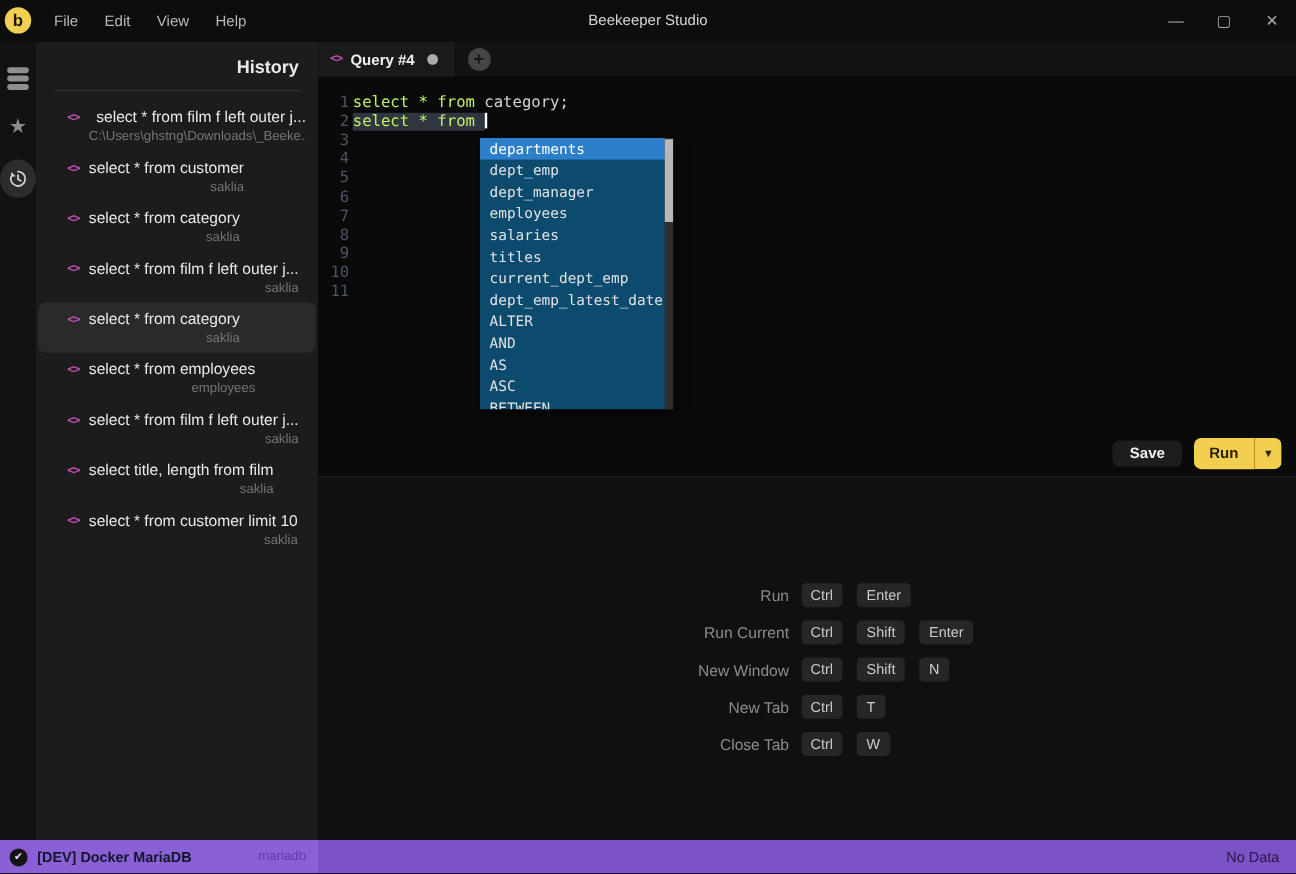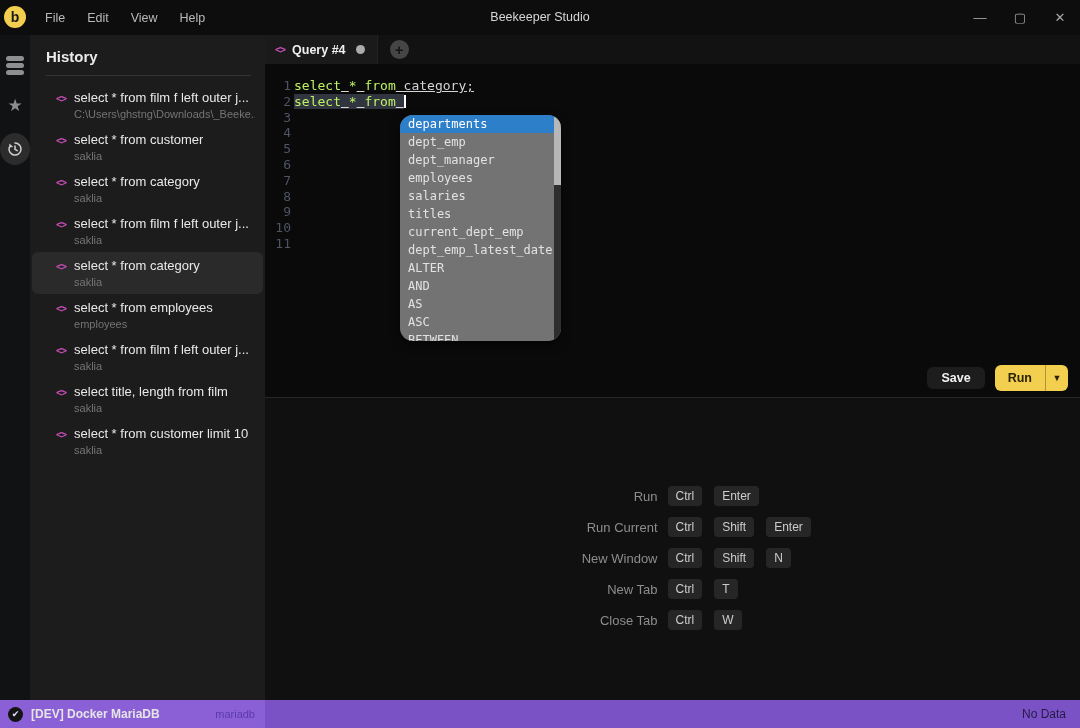"History" .history-panel { text-align: none -> right }
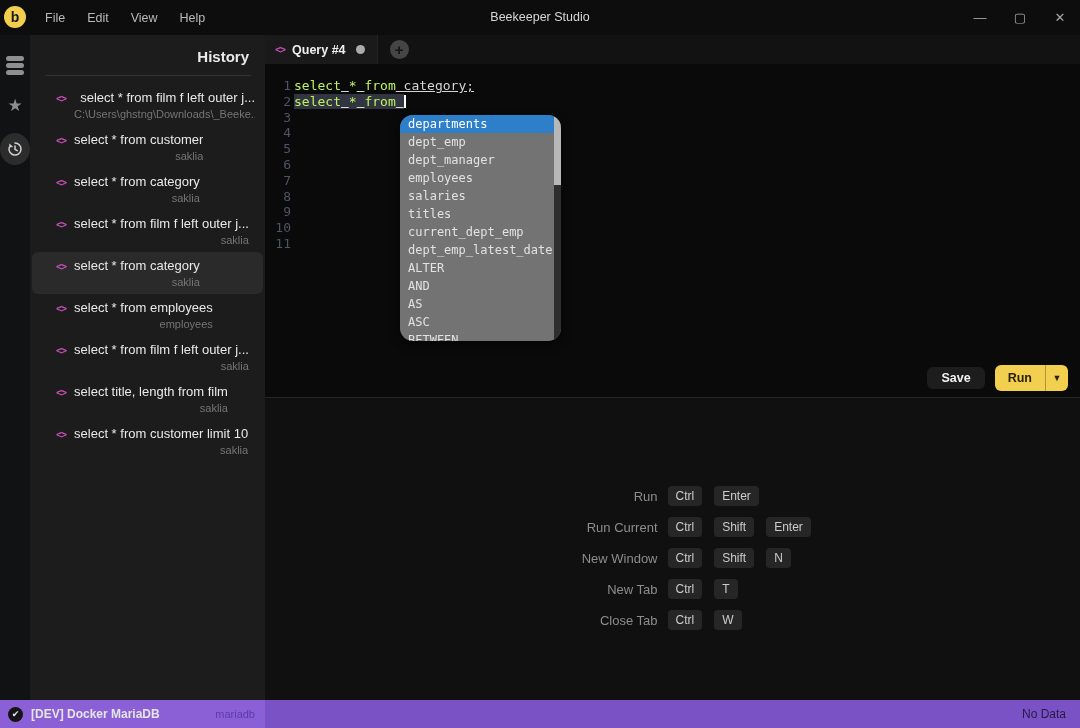"category;" .tok-pl { text-decoration: underline -> none }
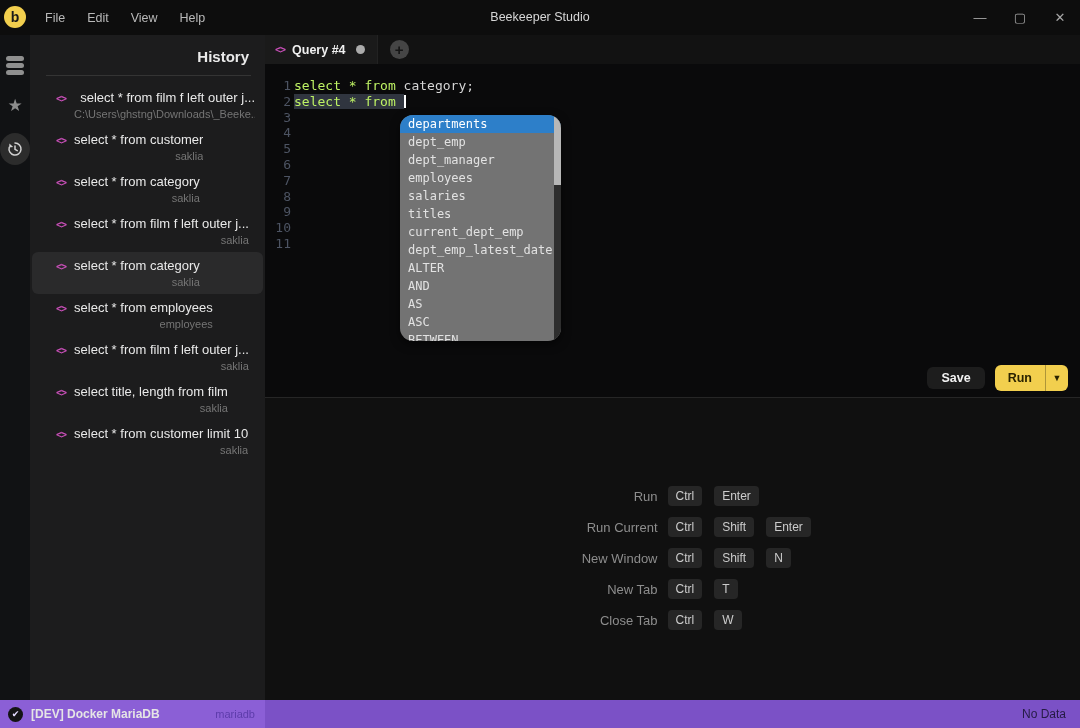"departments" .autocomplete { background: #737373 -> #0c4a6e; border-radius: 13px -> none }
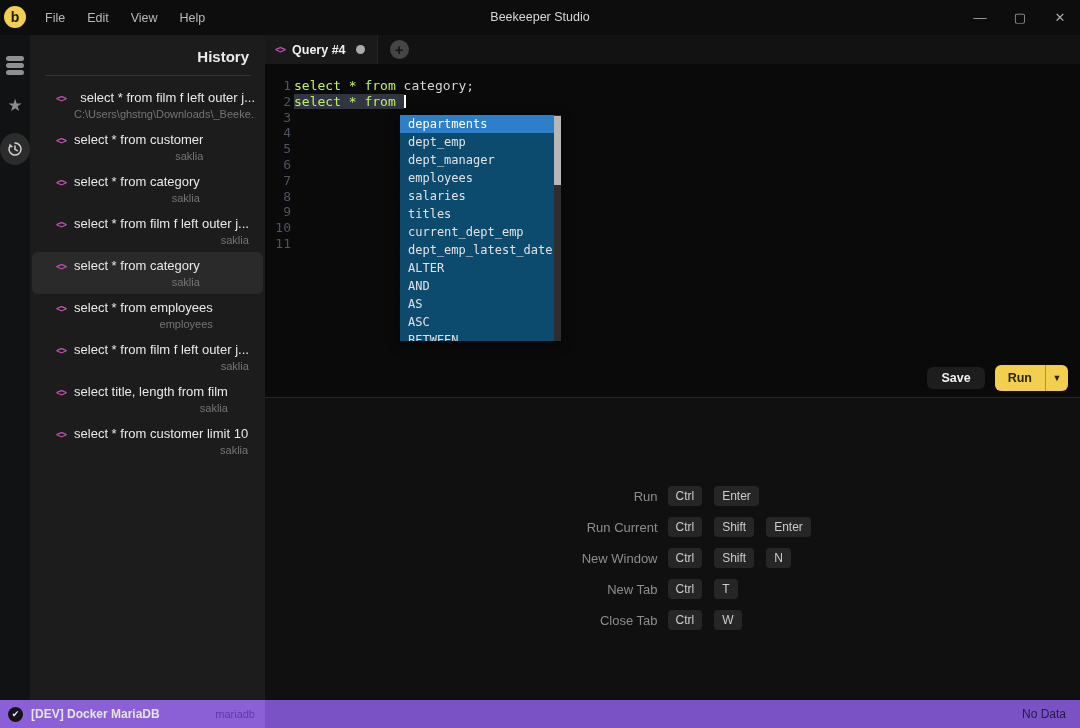"[DEV] Docker MariaDB" .conn-label { color: #e5e5e5 -> #0f172a }
